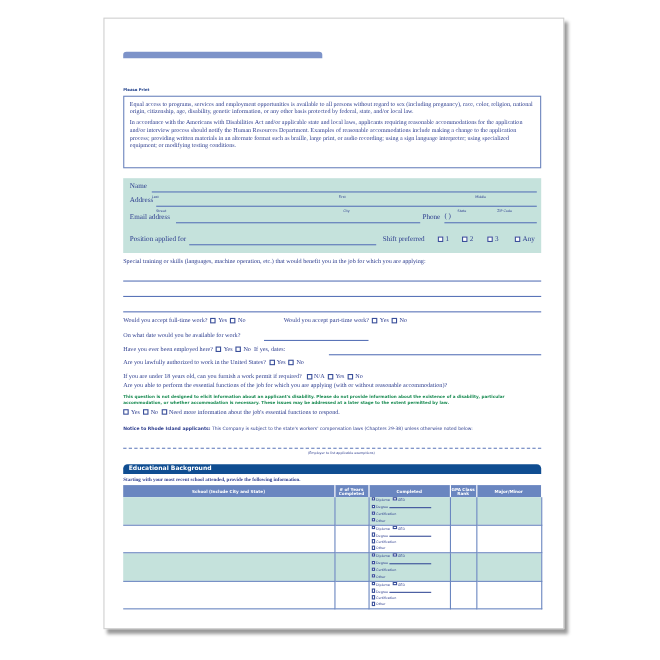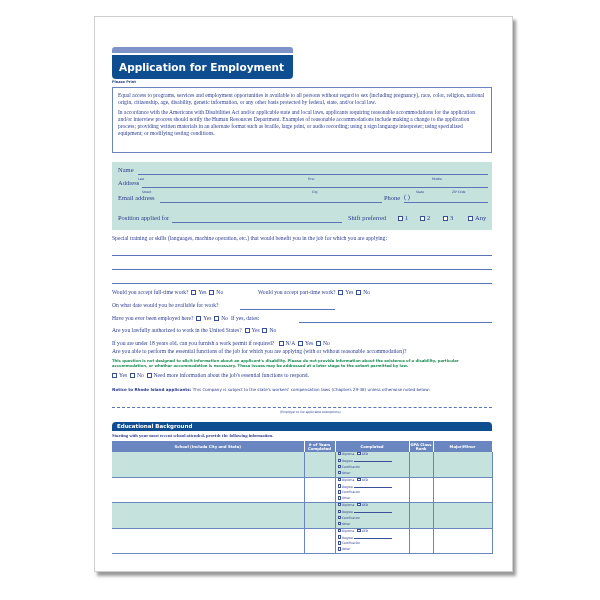"Application for Employment" div.abs { html: <div>Application for Employment</div> -> none }
